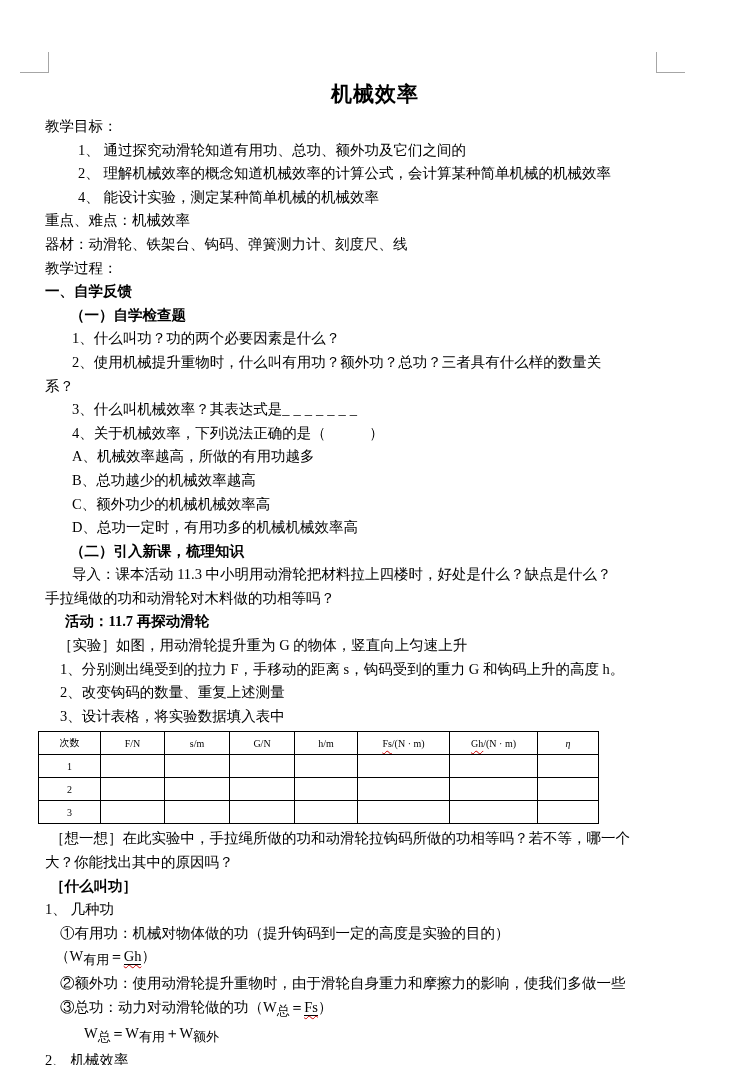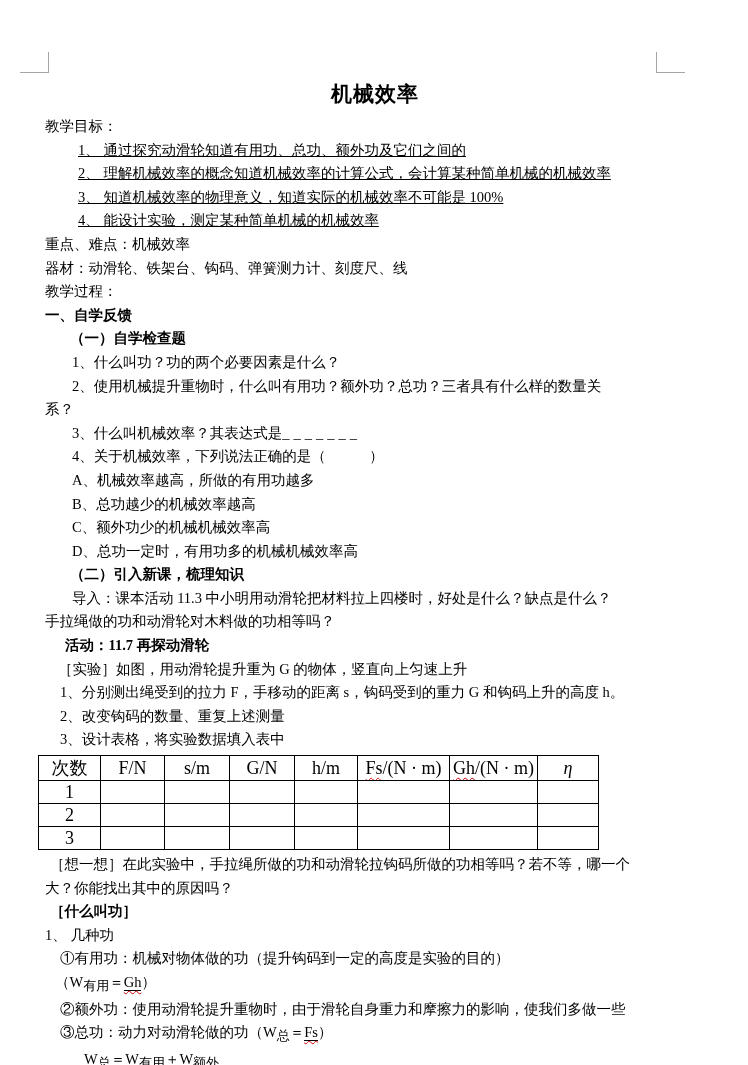"1、 通过探究动滑轮知道有用功、总功、额外功及它们之间的" .p33 { text-decoration: underline -> none }
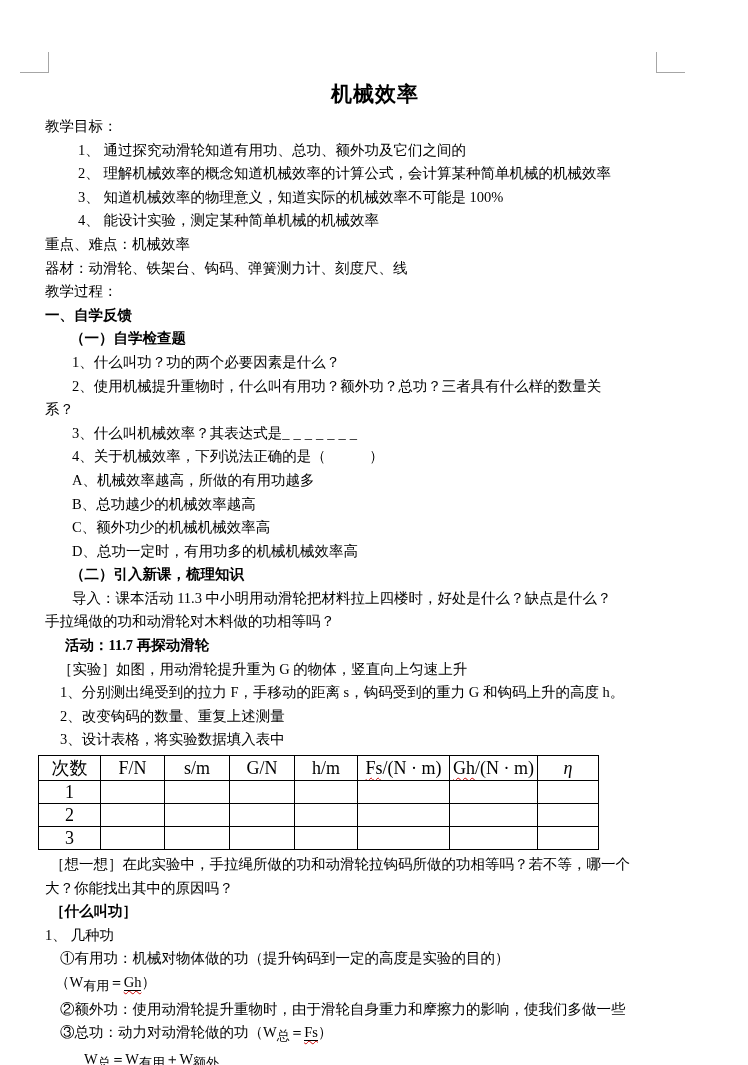"3、 知道机械效率的物理意义，知道实际的机械效率不可能是 100%" div.ln { html: <div>3、 知道机械效率的物理意义，知道实际的机械效率不可能是 100%</div> -> none }
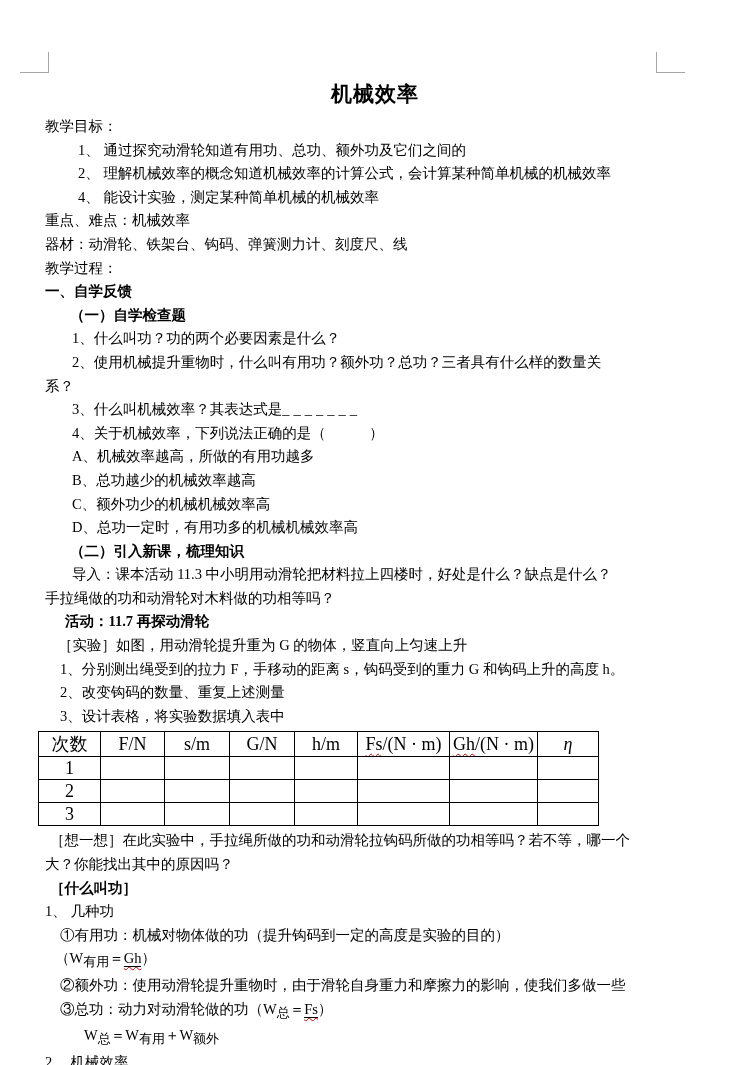"次数" table.tbl td { font-size: 18px -> 10px }
